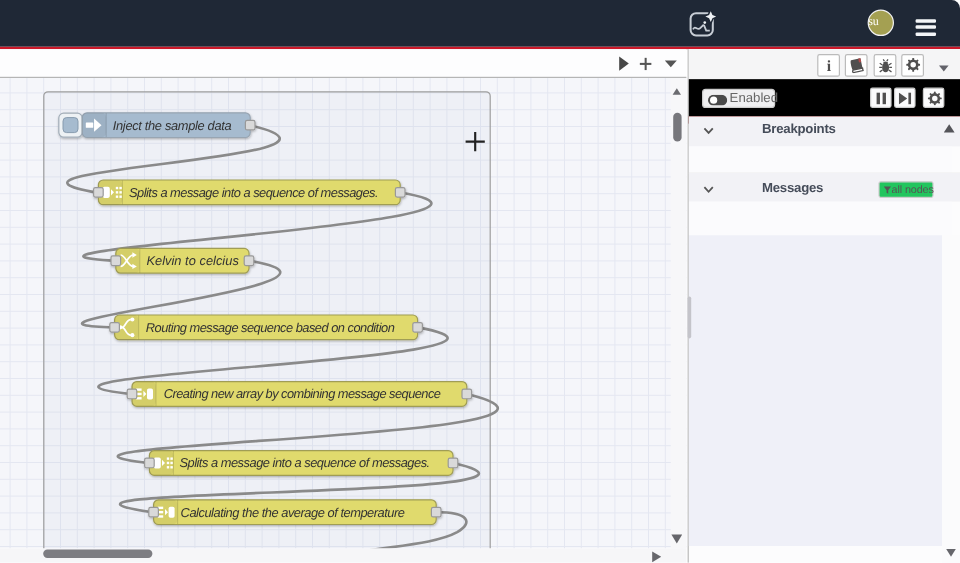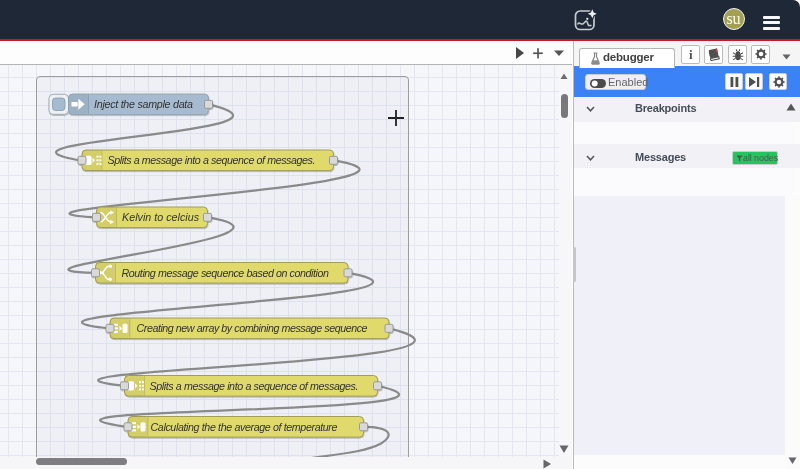"su" #avatar { font-size: 16px -> 10px; text-align: center -> none }
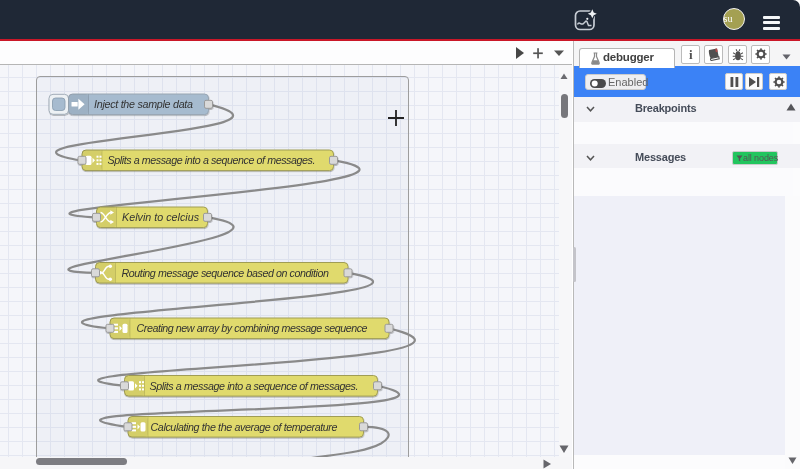"debugger" div.abs { html: <div> <svg> <path></path> <path></path> </svg> <span>debugger</span> </div> -> none }
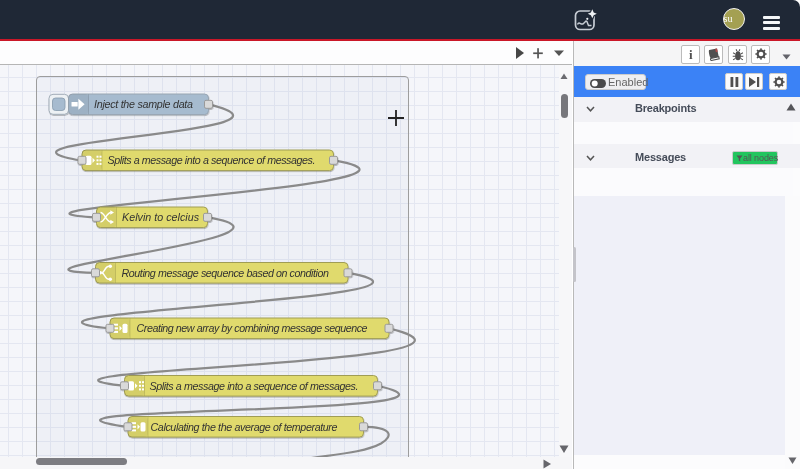"Enabled" #stoolbar { background: #3b82f6 -> #000000 }
